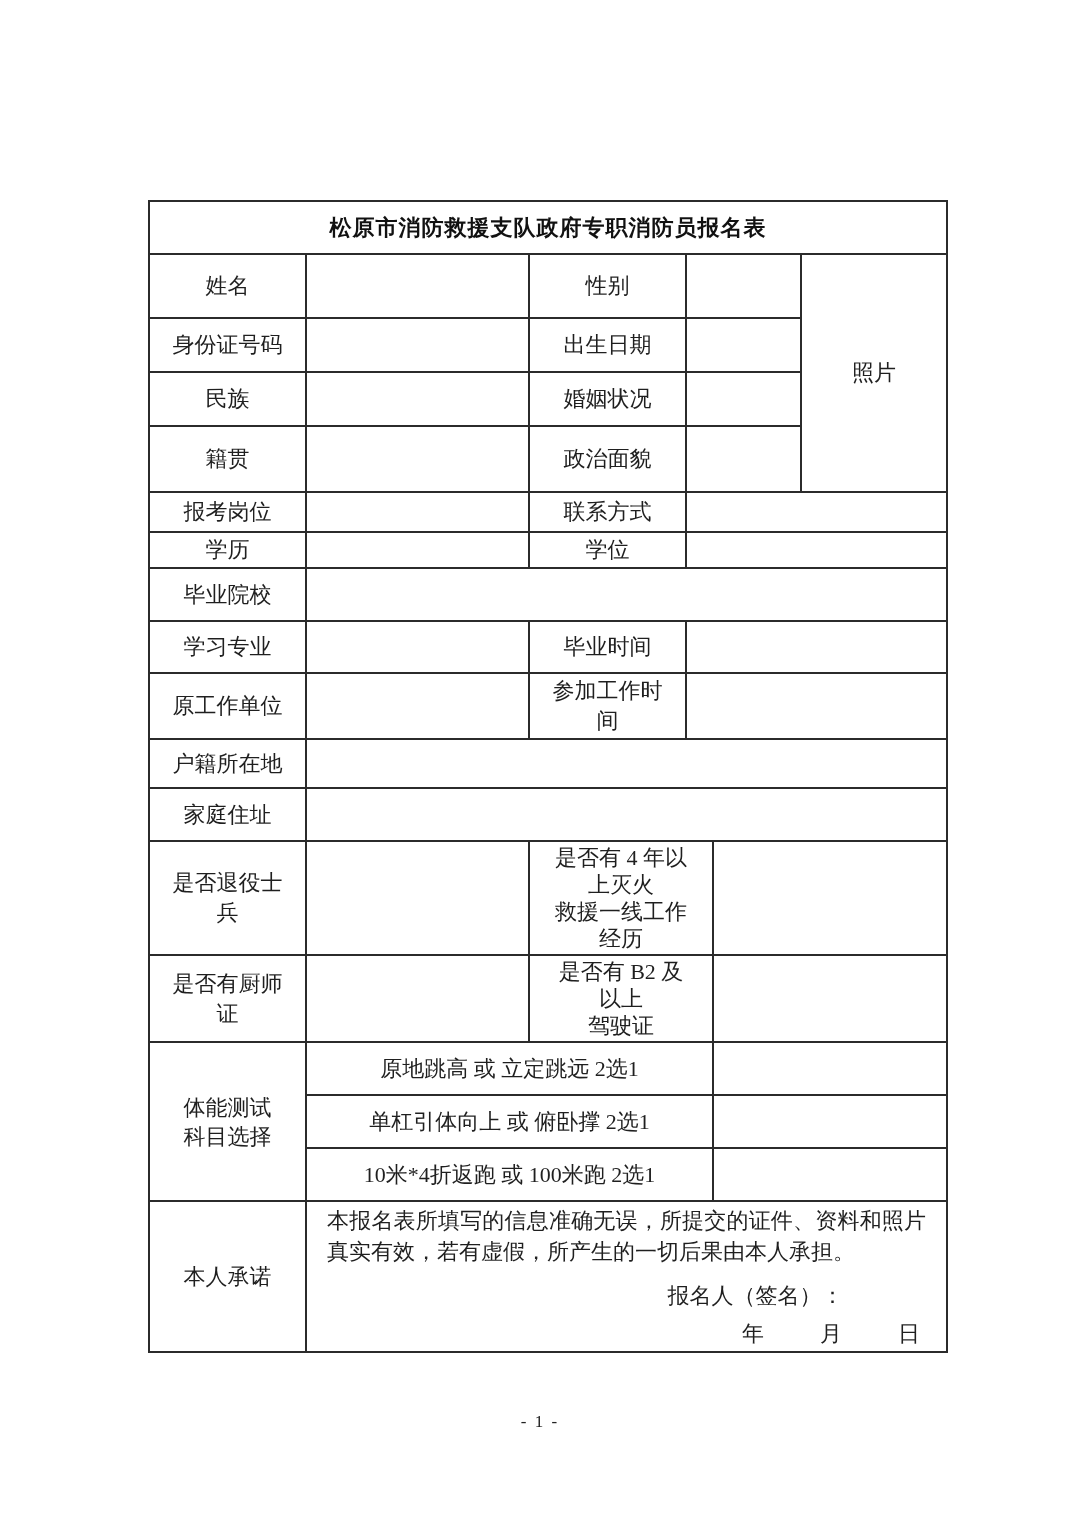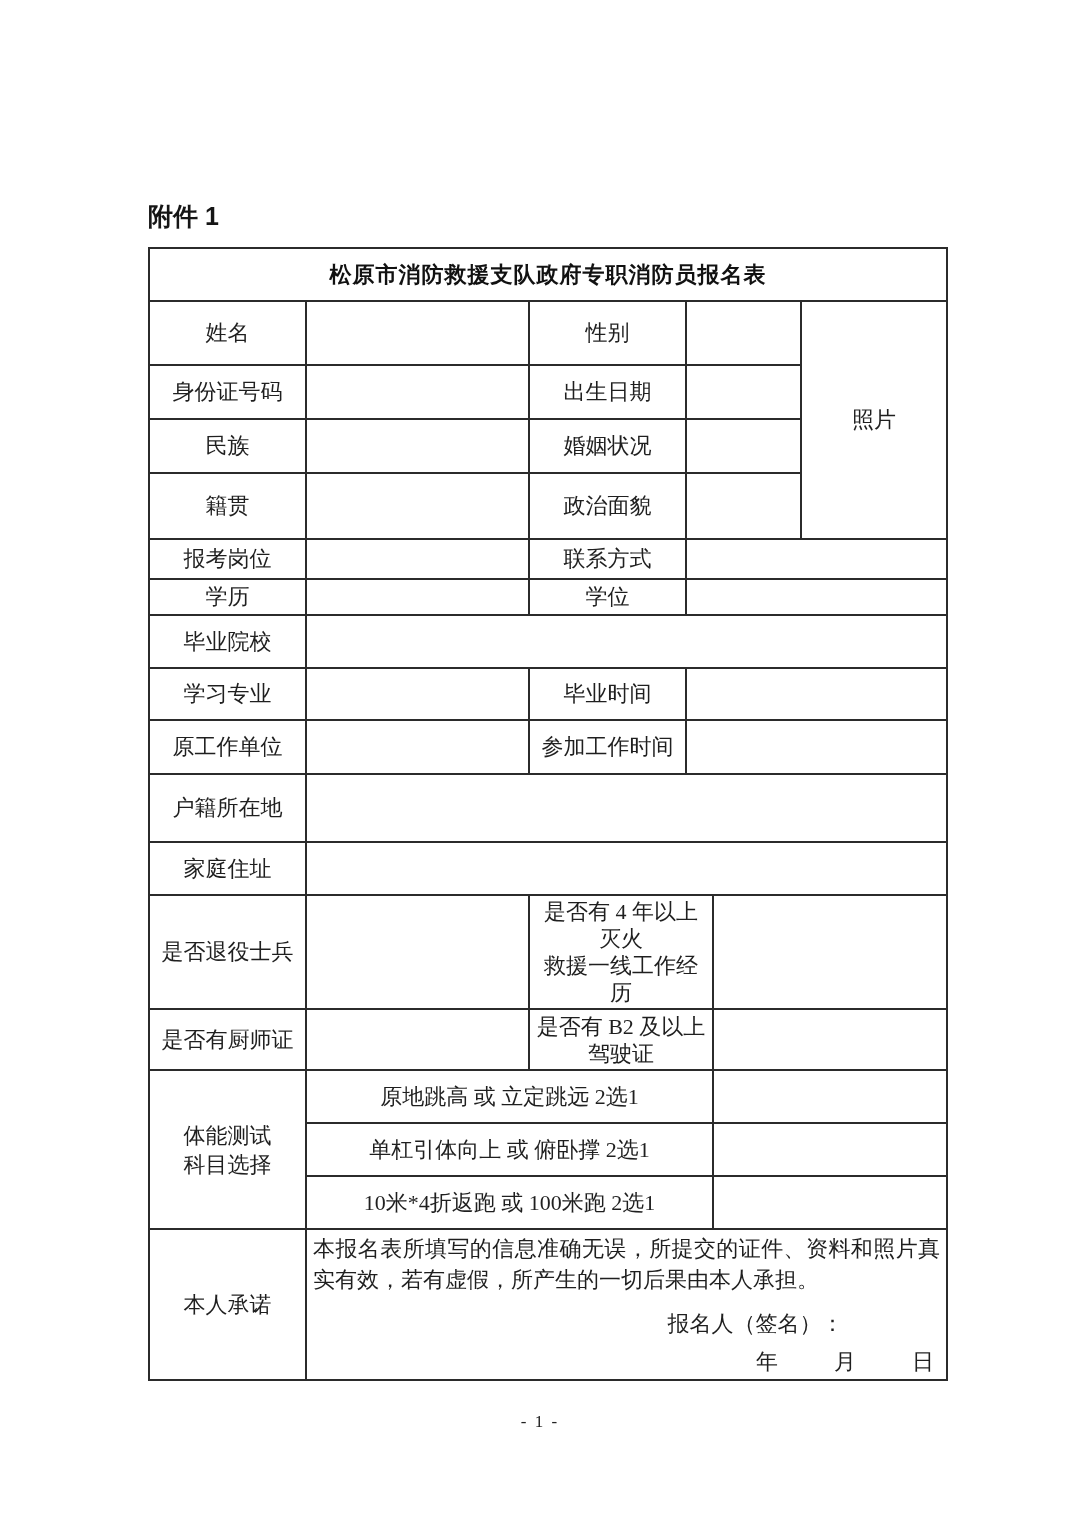"附件 1" div.attachment { html: <div>附件 1</div> -> none }
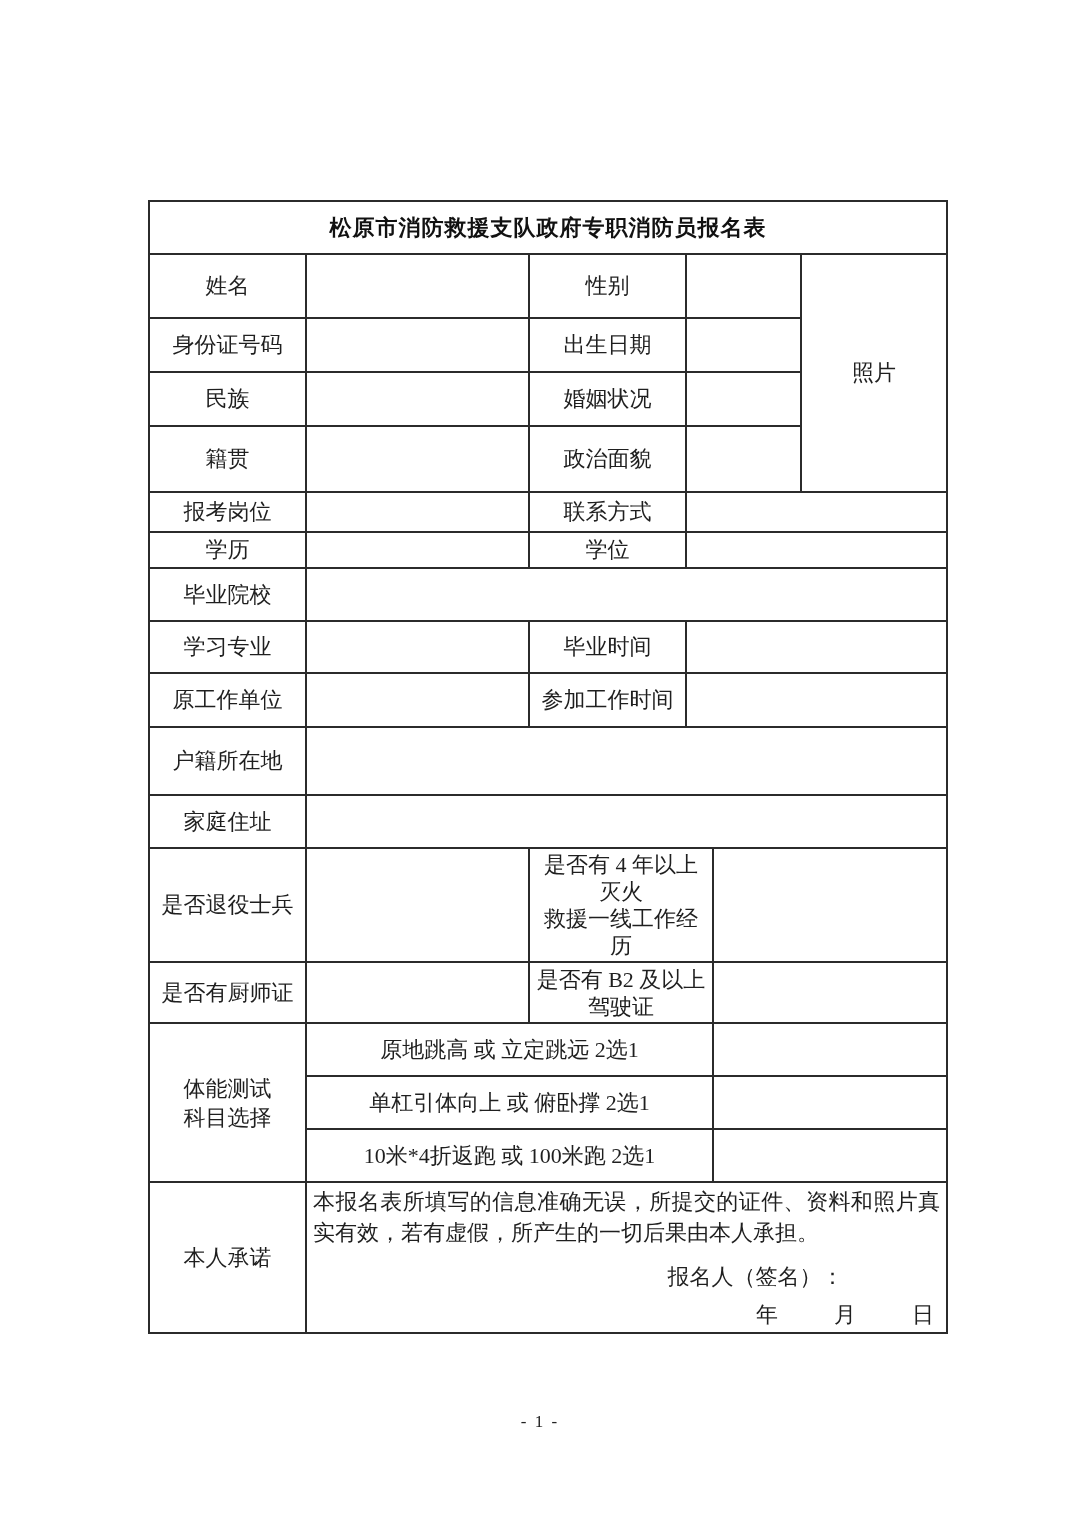"松原市消防救援支队政府专职消防员报名表" table.form td { padding: 2px 6px -> 2px 20px }
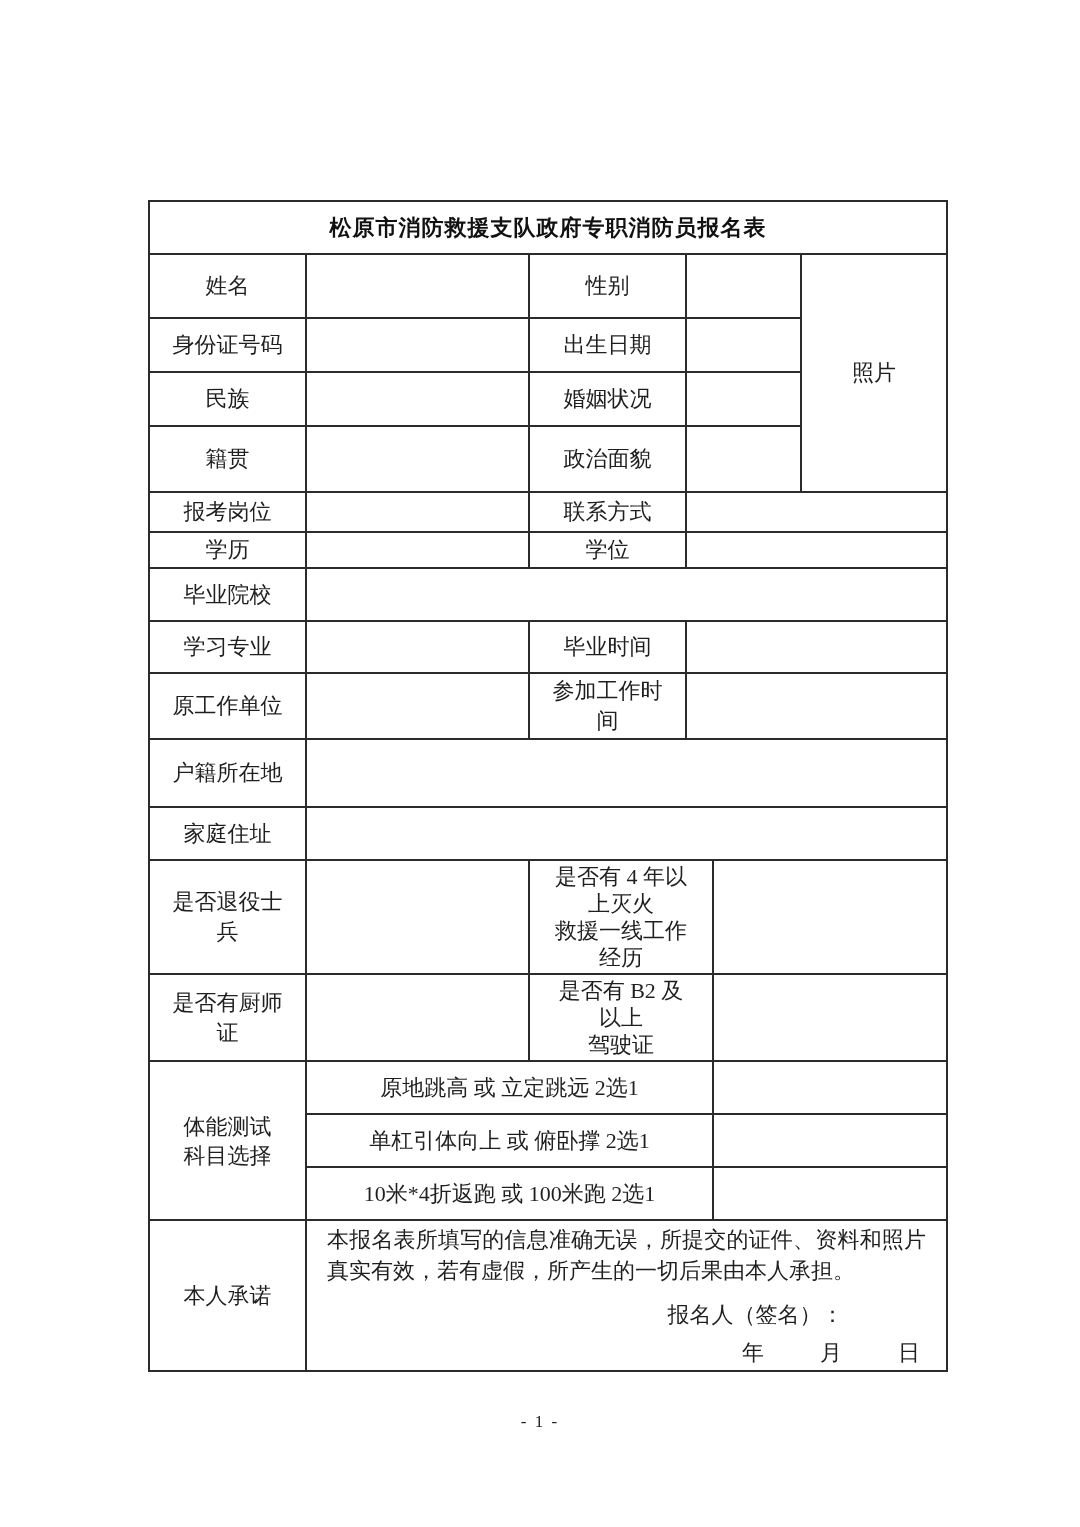"户籍所在地" tr { height: 68px -> 49px }
